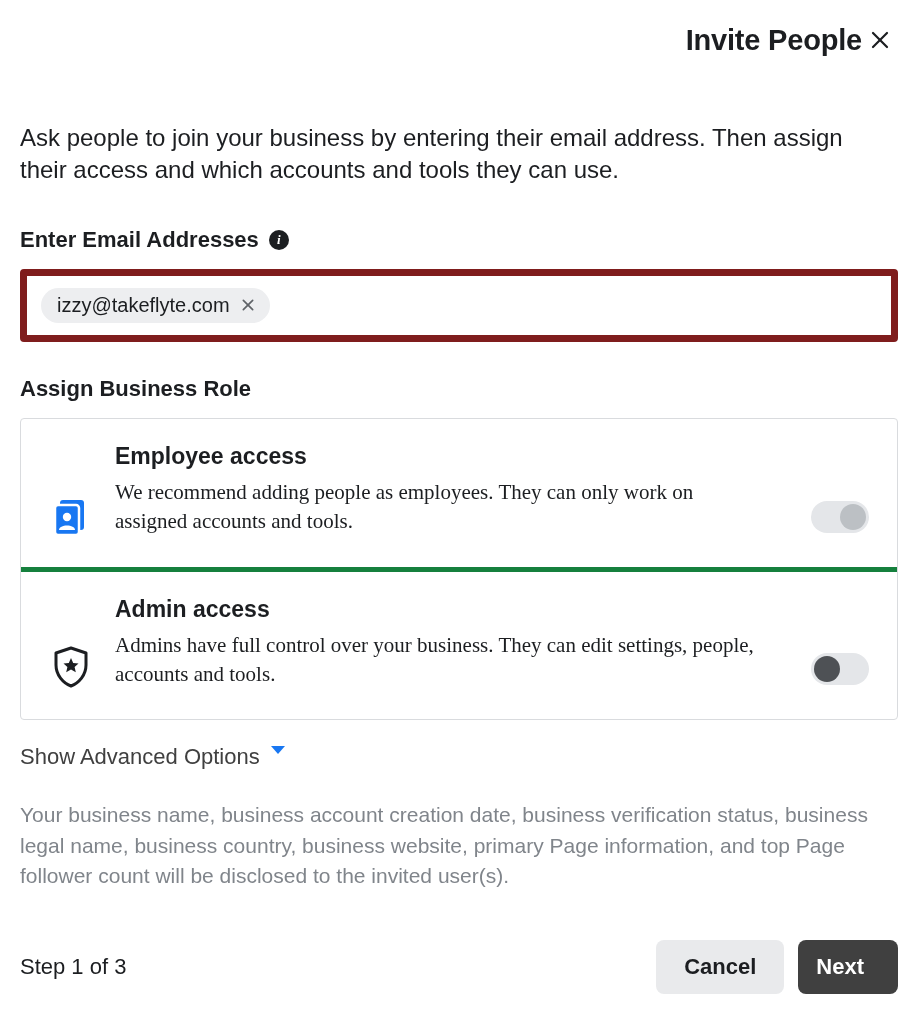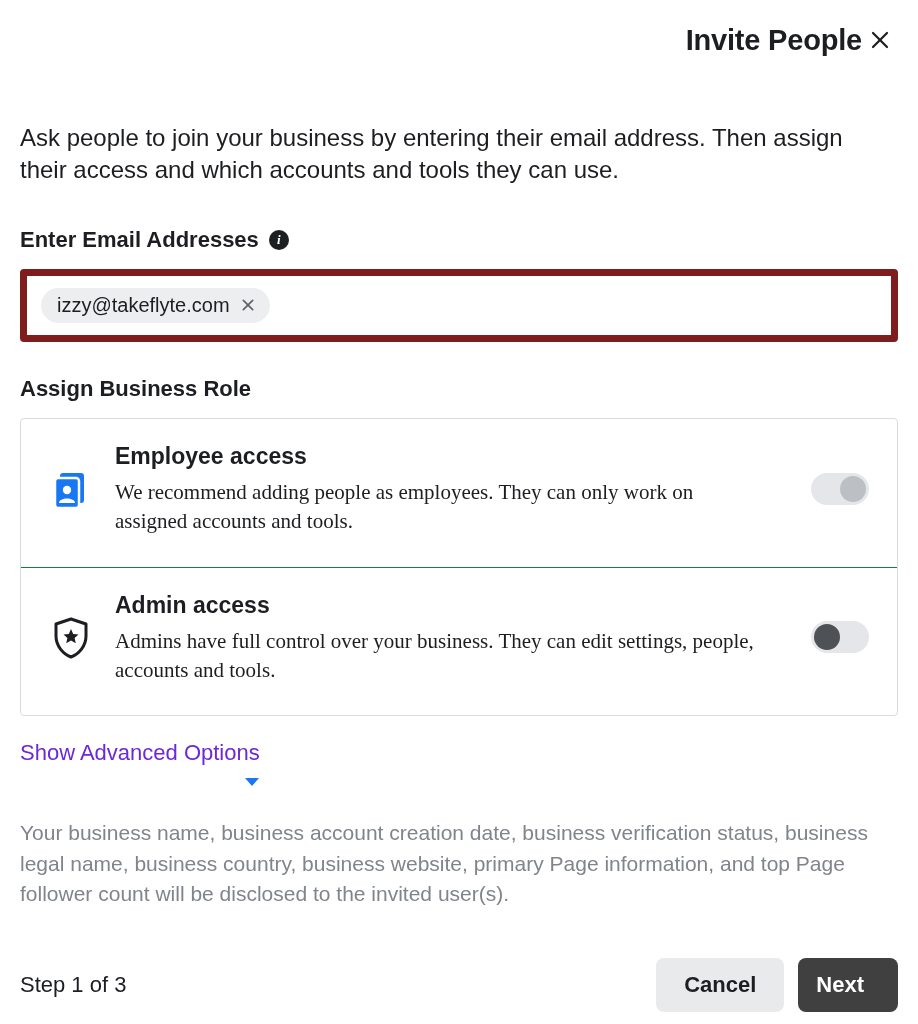"Employee access" .role-row { align-items: center -> flex-end }
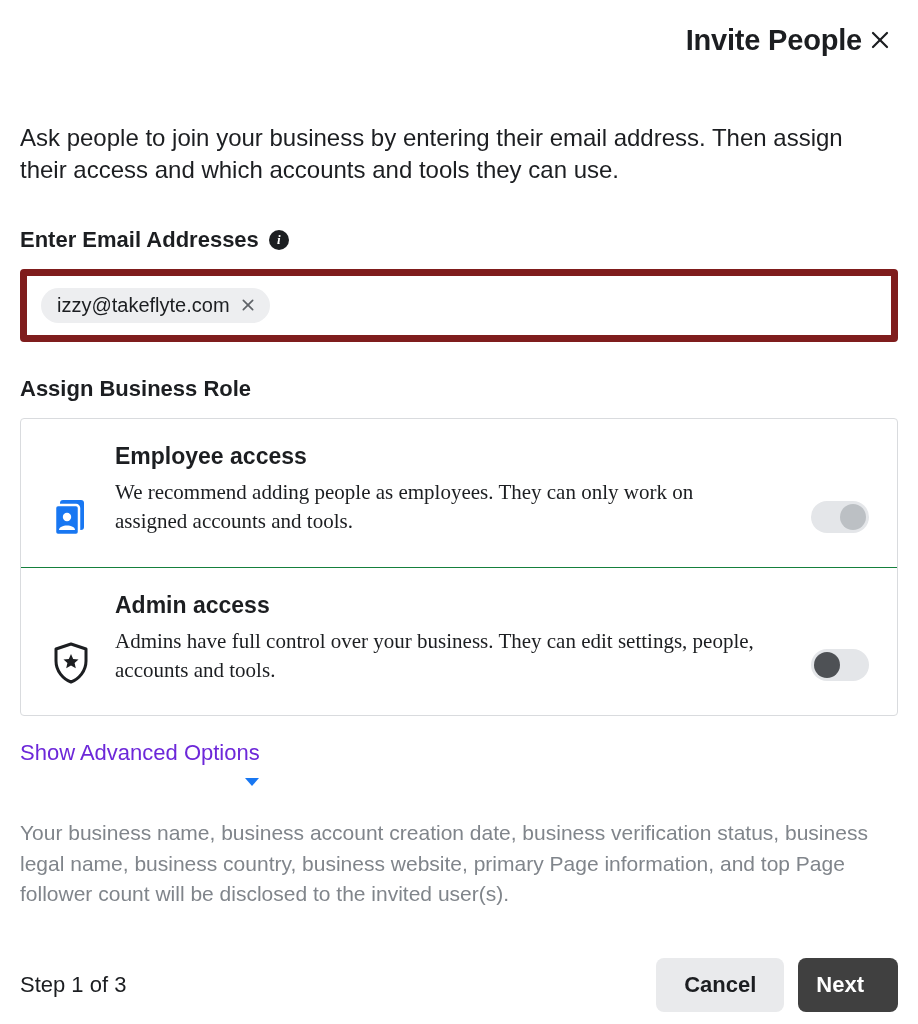"Admin access" .role-row + .role-row { border-top: 1px solid #15803d -> 5px solid #15803d }
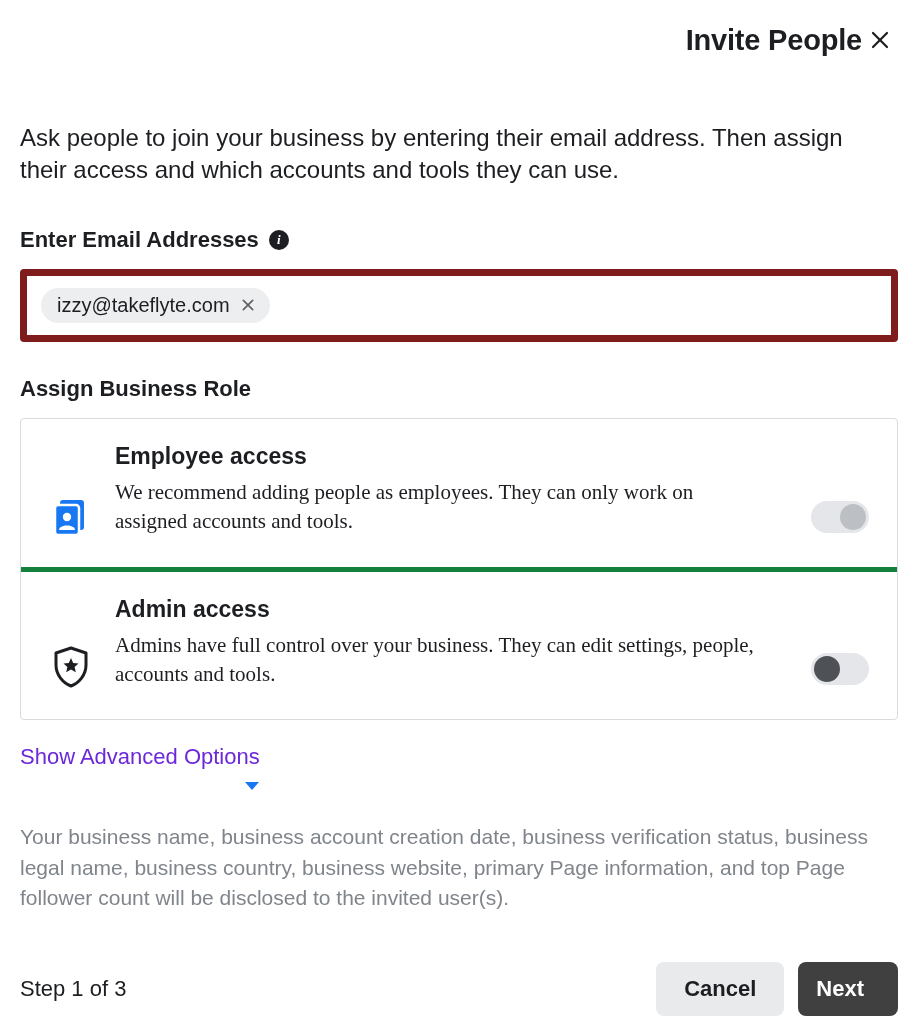"Show Advanced Options" .advanced-link { align-items: flex-end -> flex-start; color: #6d28d9 -> #404040; flex-direction: column -> none }
